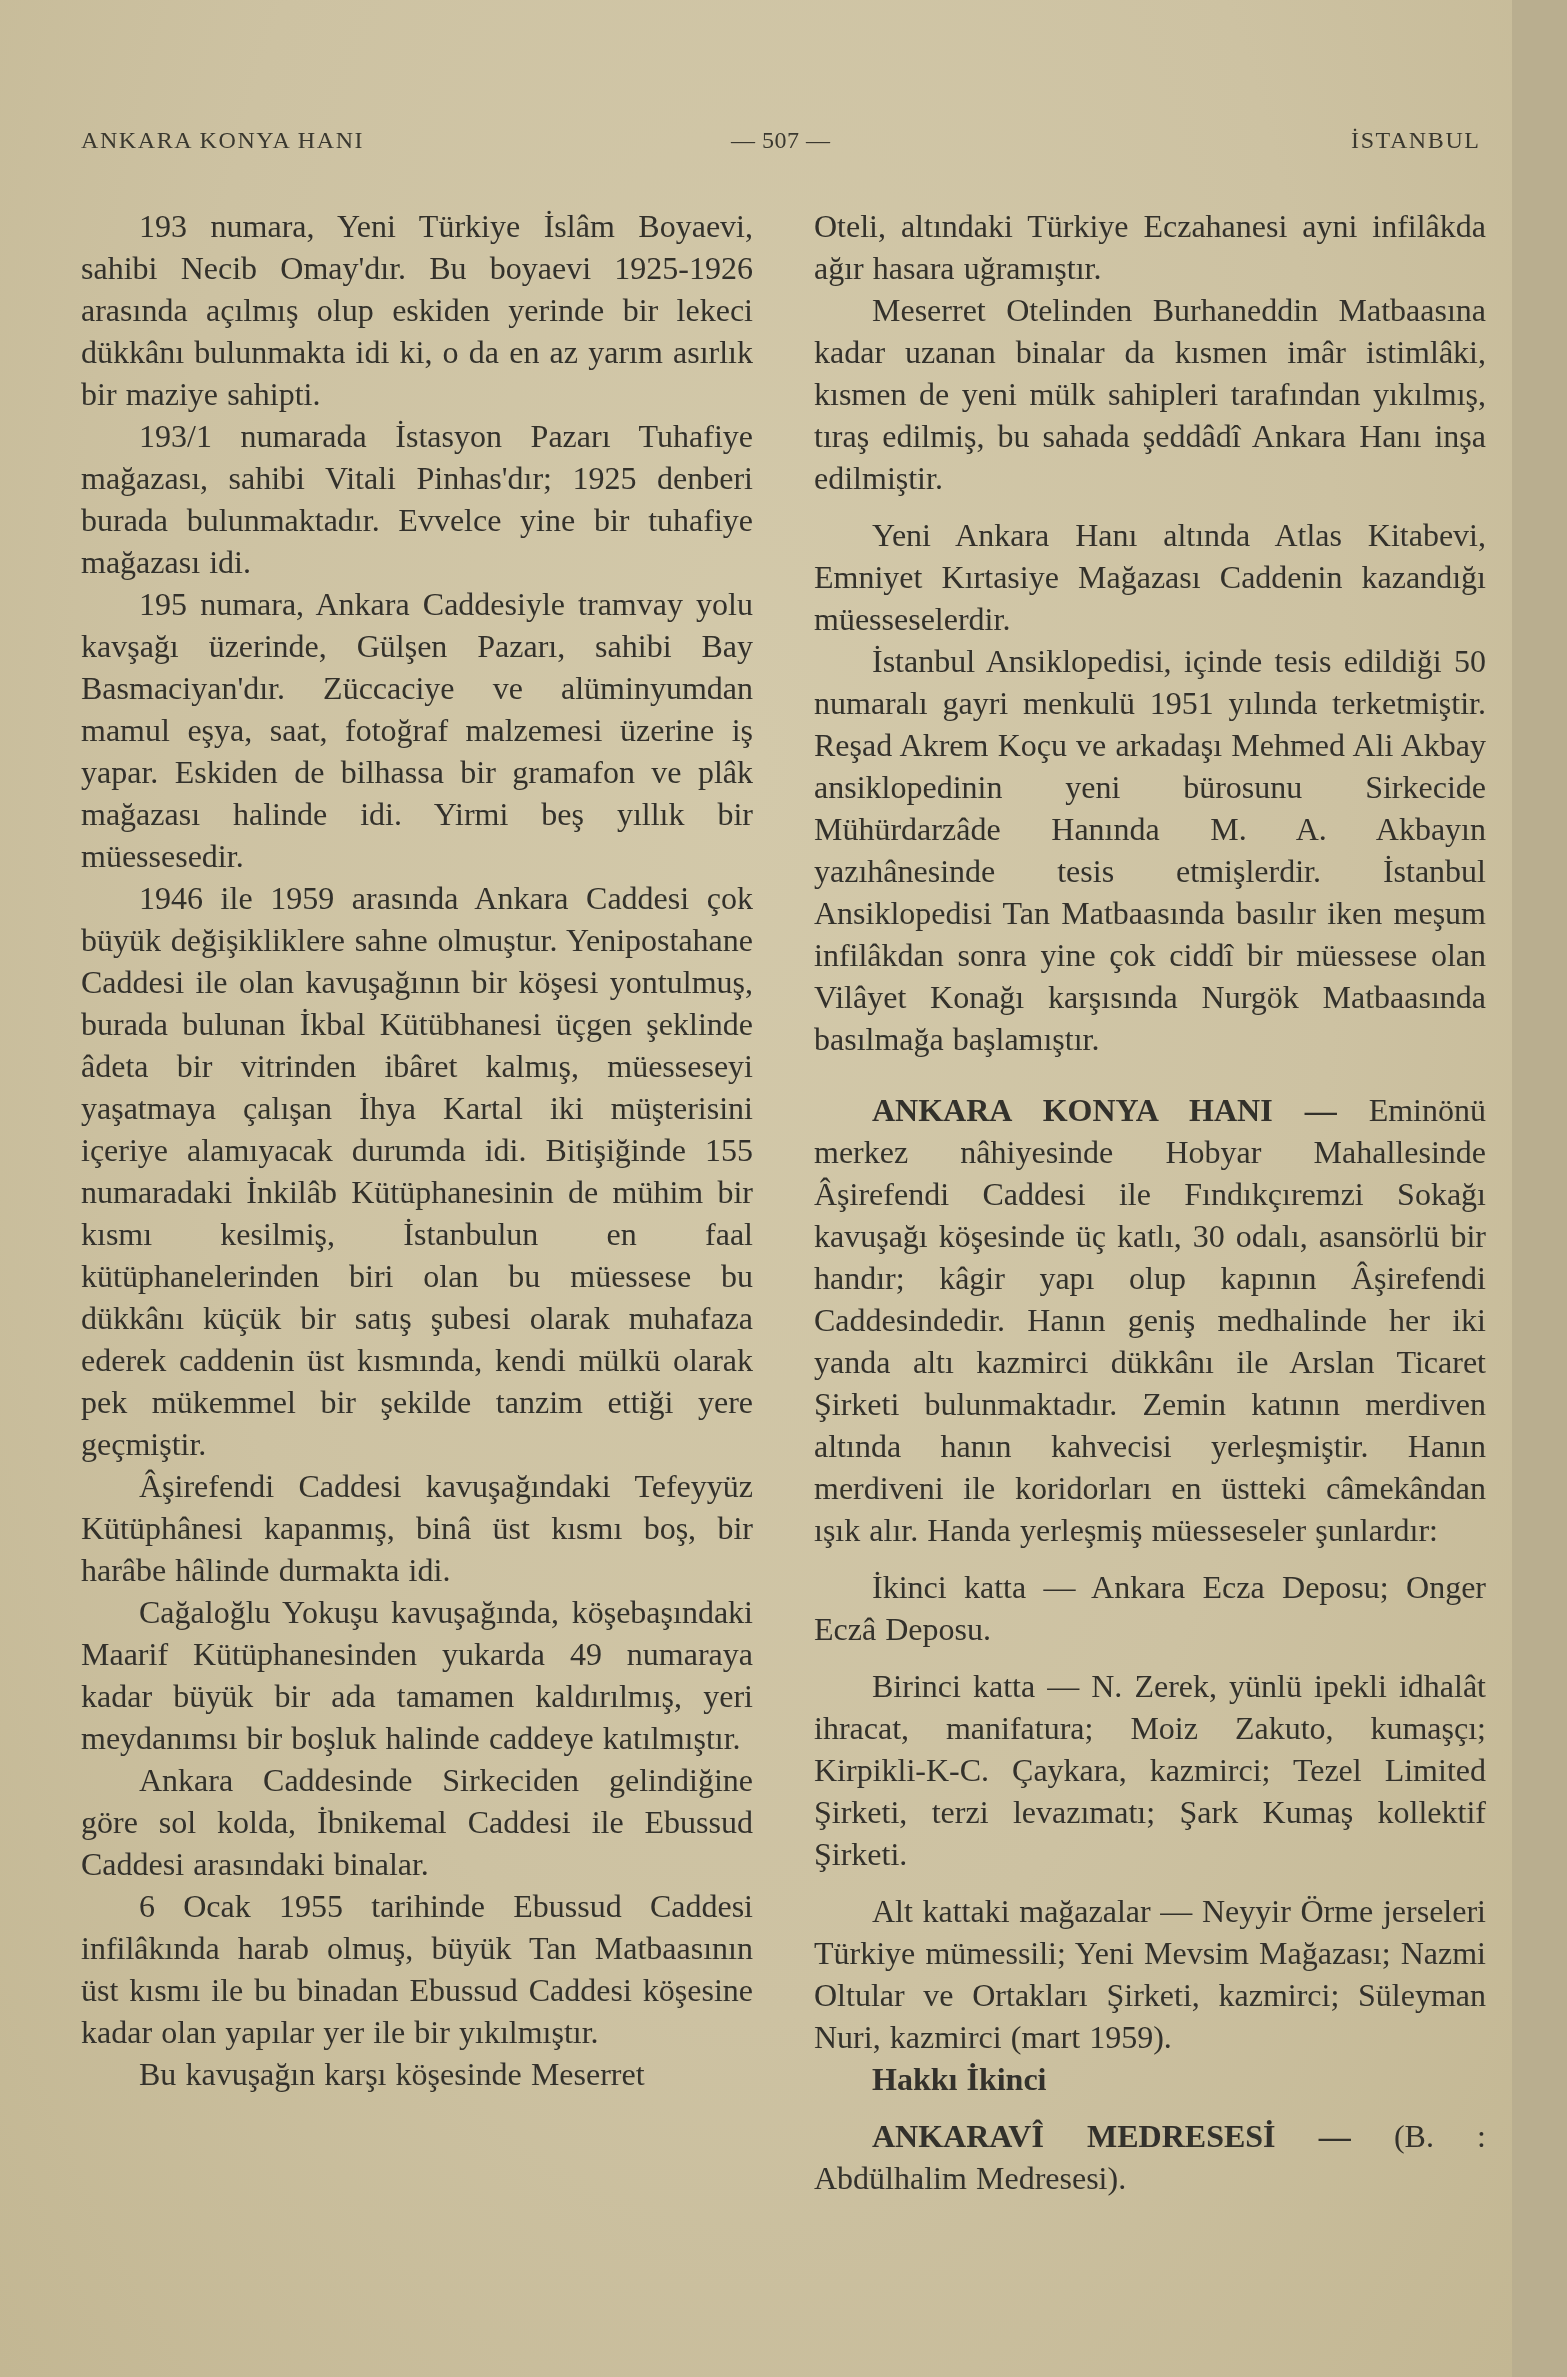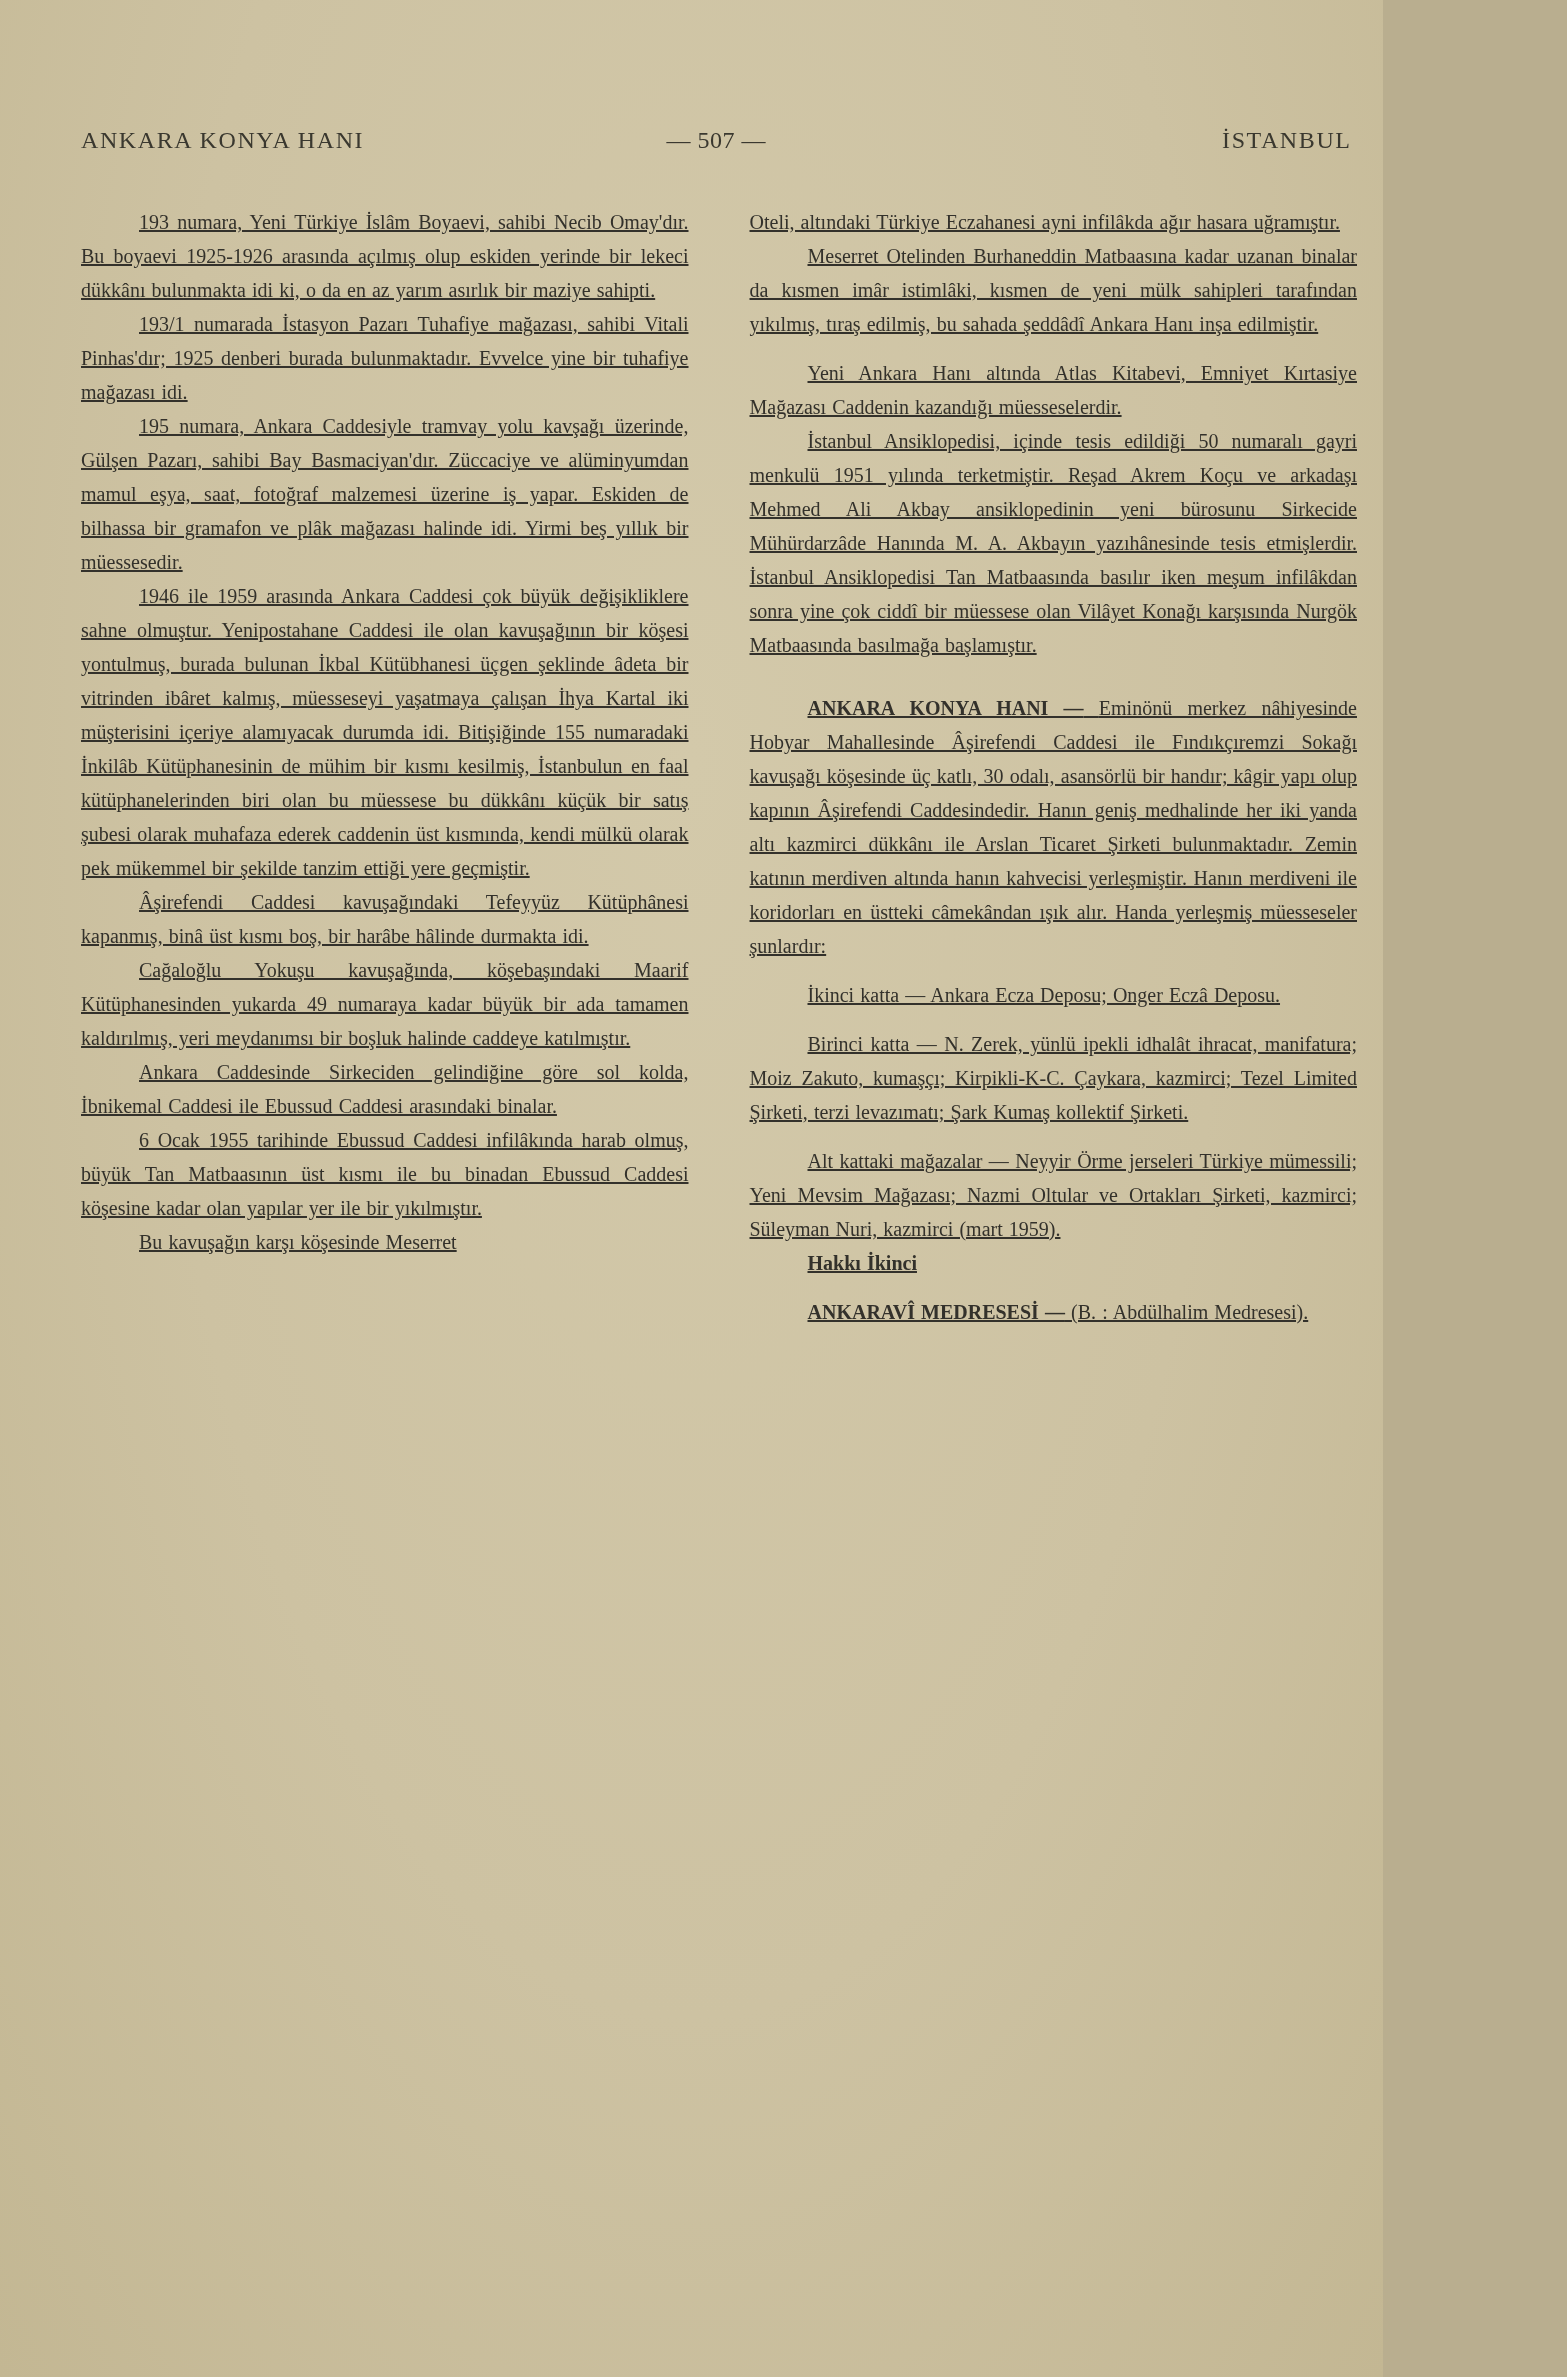"ANKARA KONYA HANI" .page { width: 1383px -> 1512px }
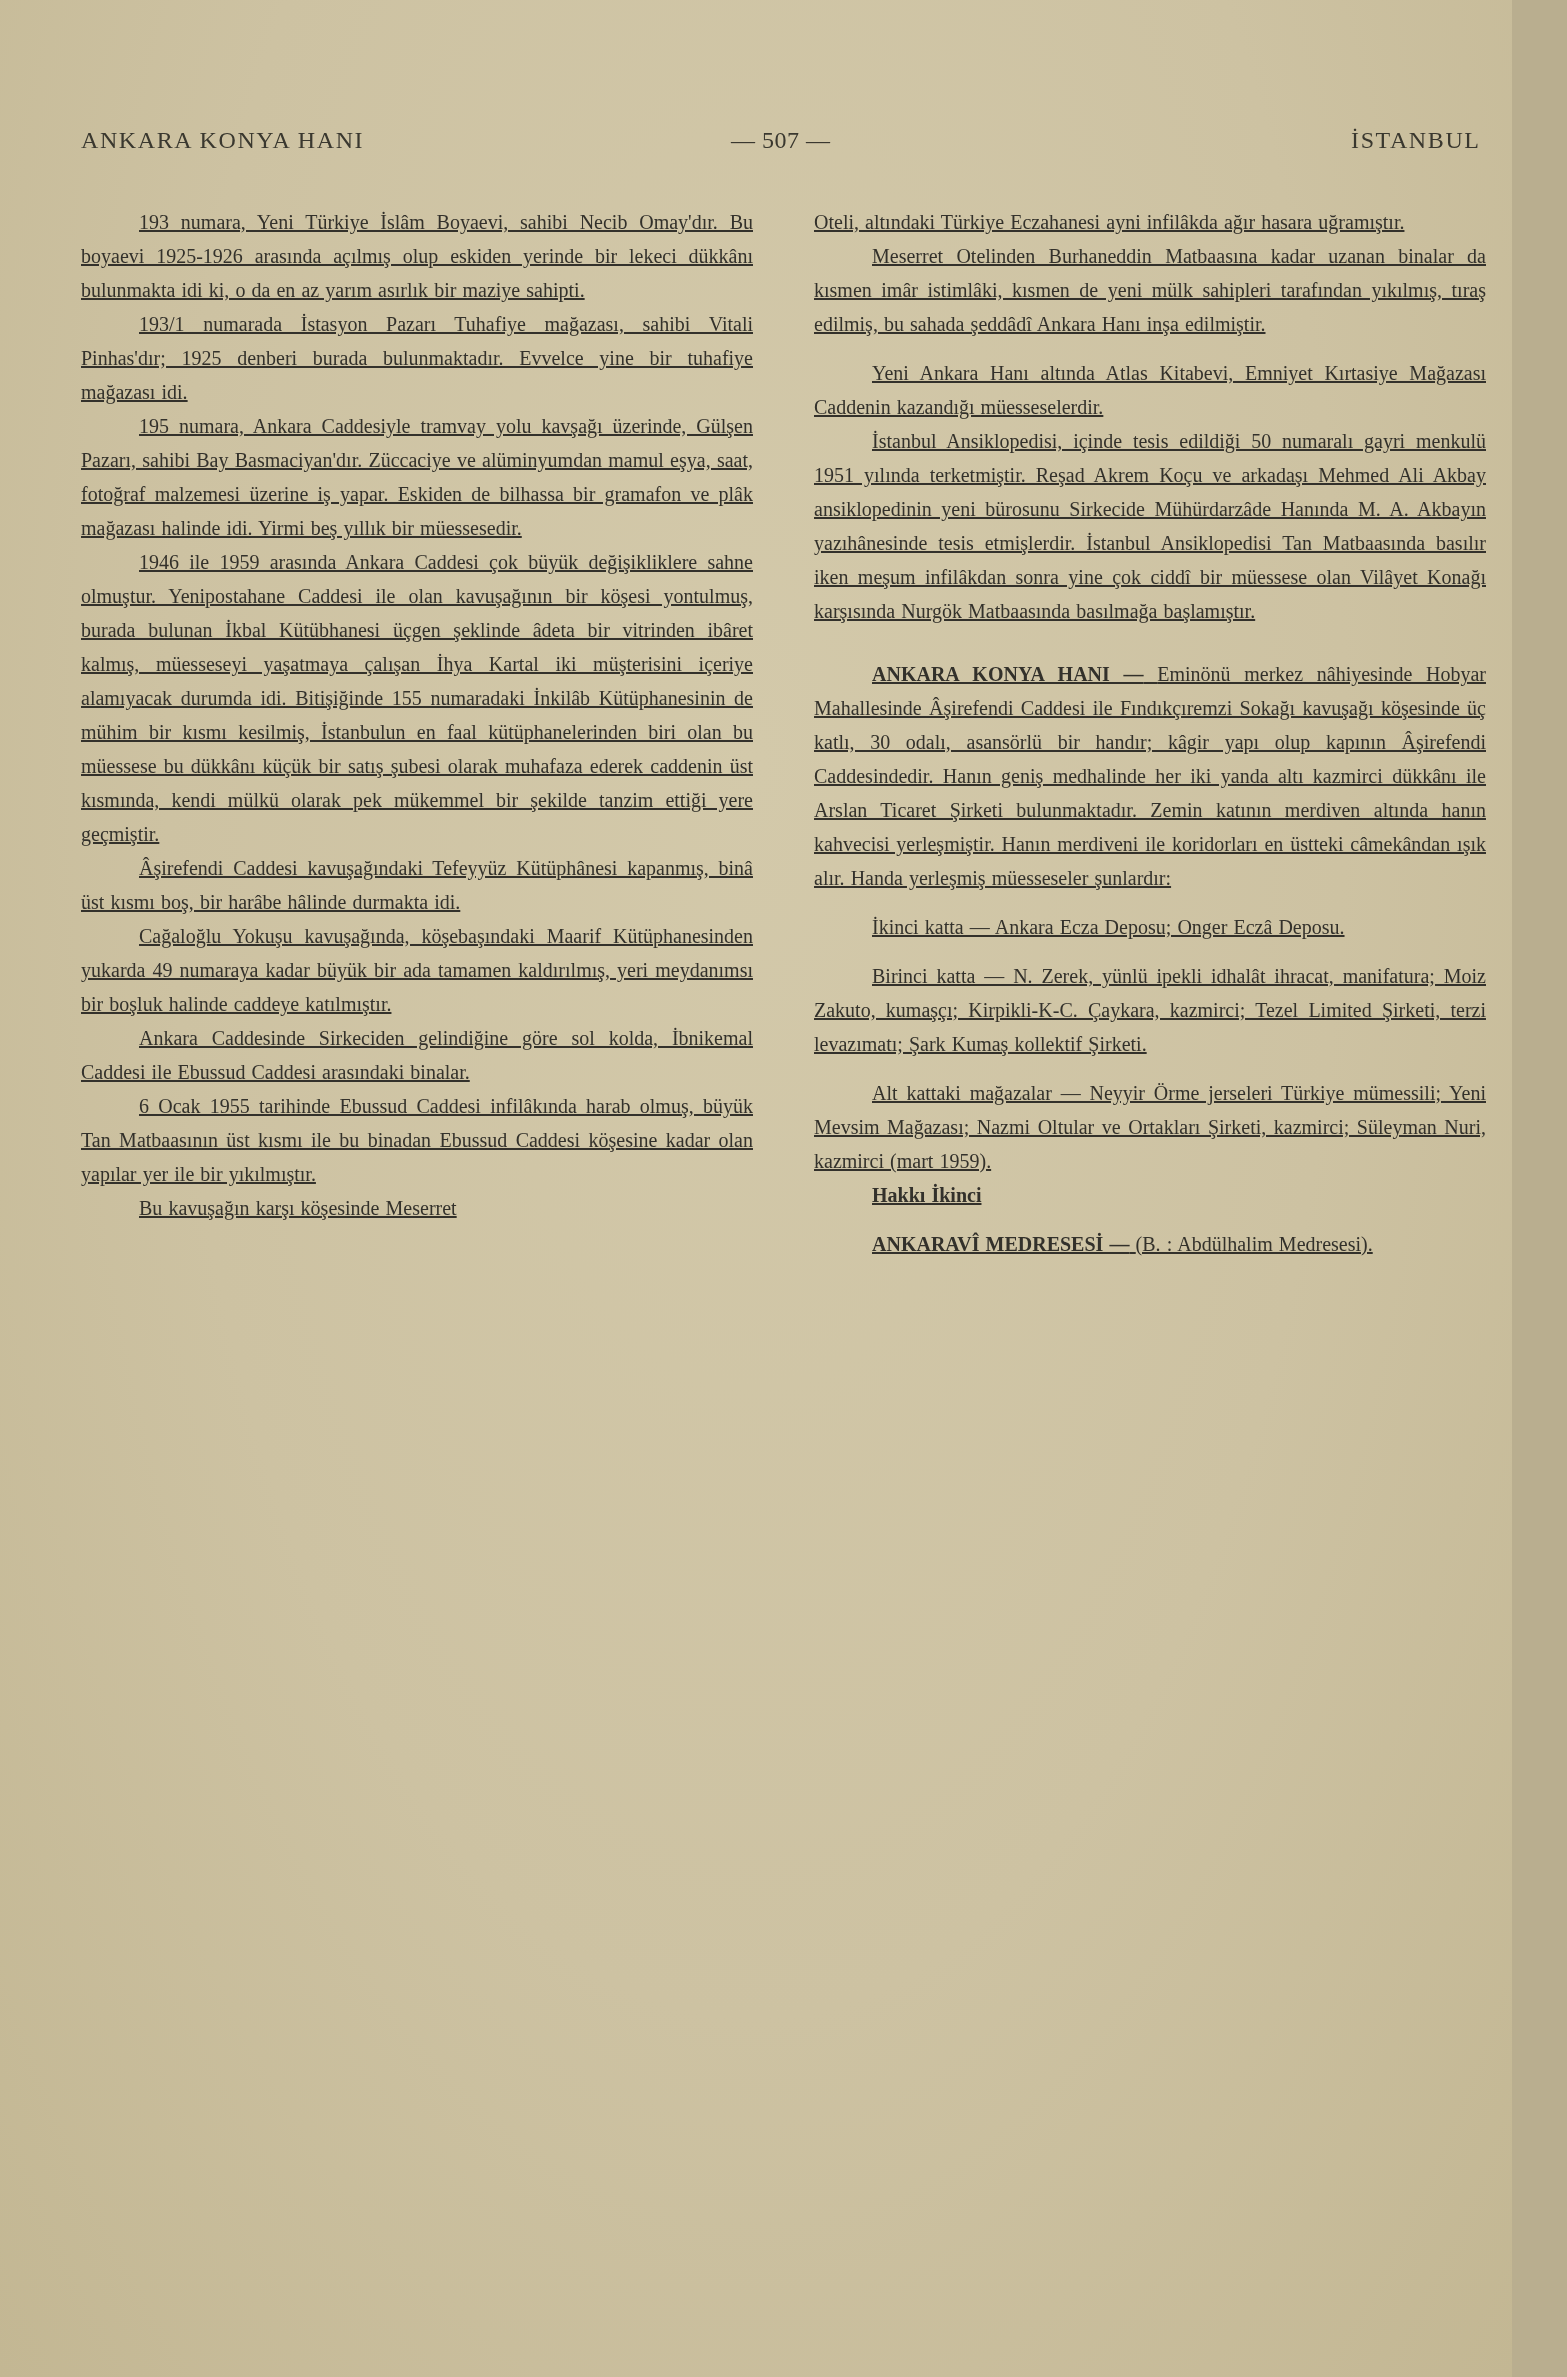"193 numara, Yeni Türkiye İslâm" .col p { font-size: 20px -> 32px; line-height: 34px -> 42px; text-decoration: underline -> none }
